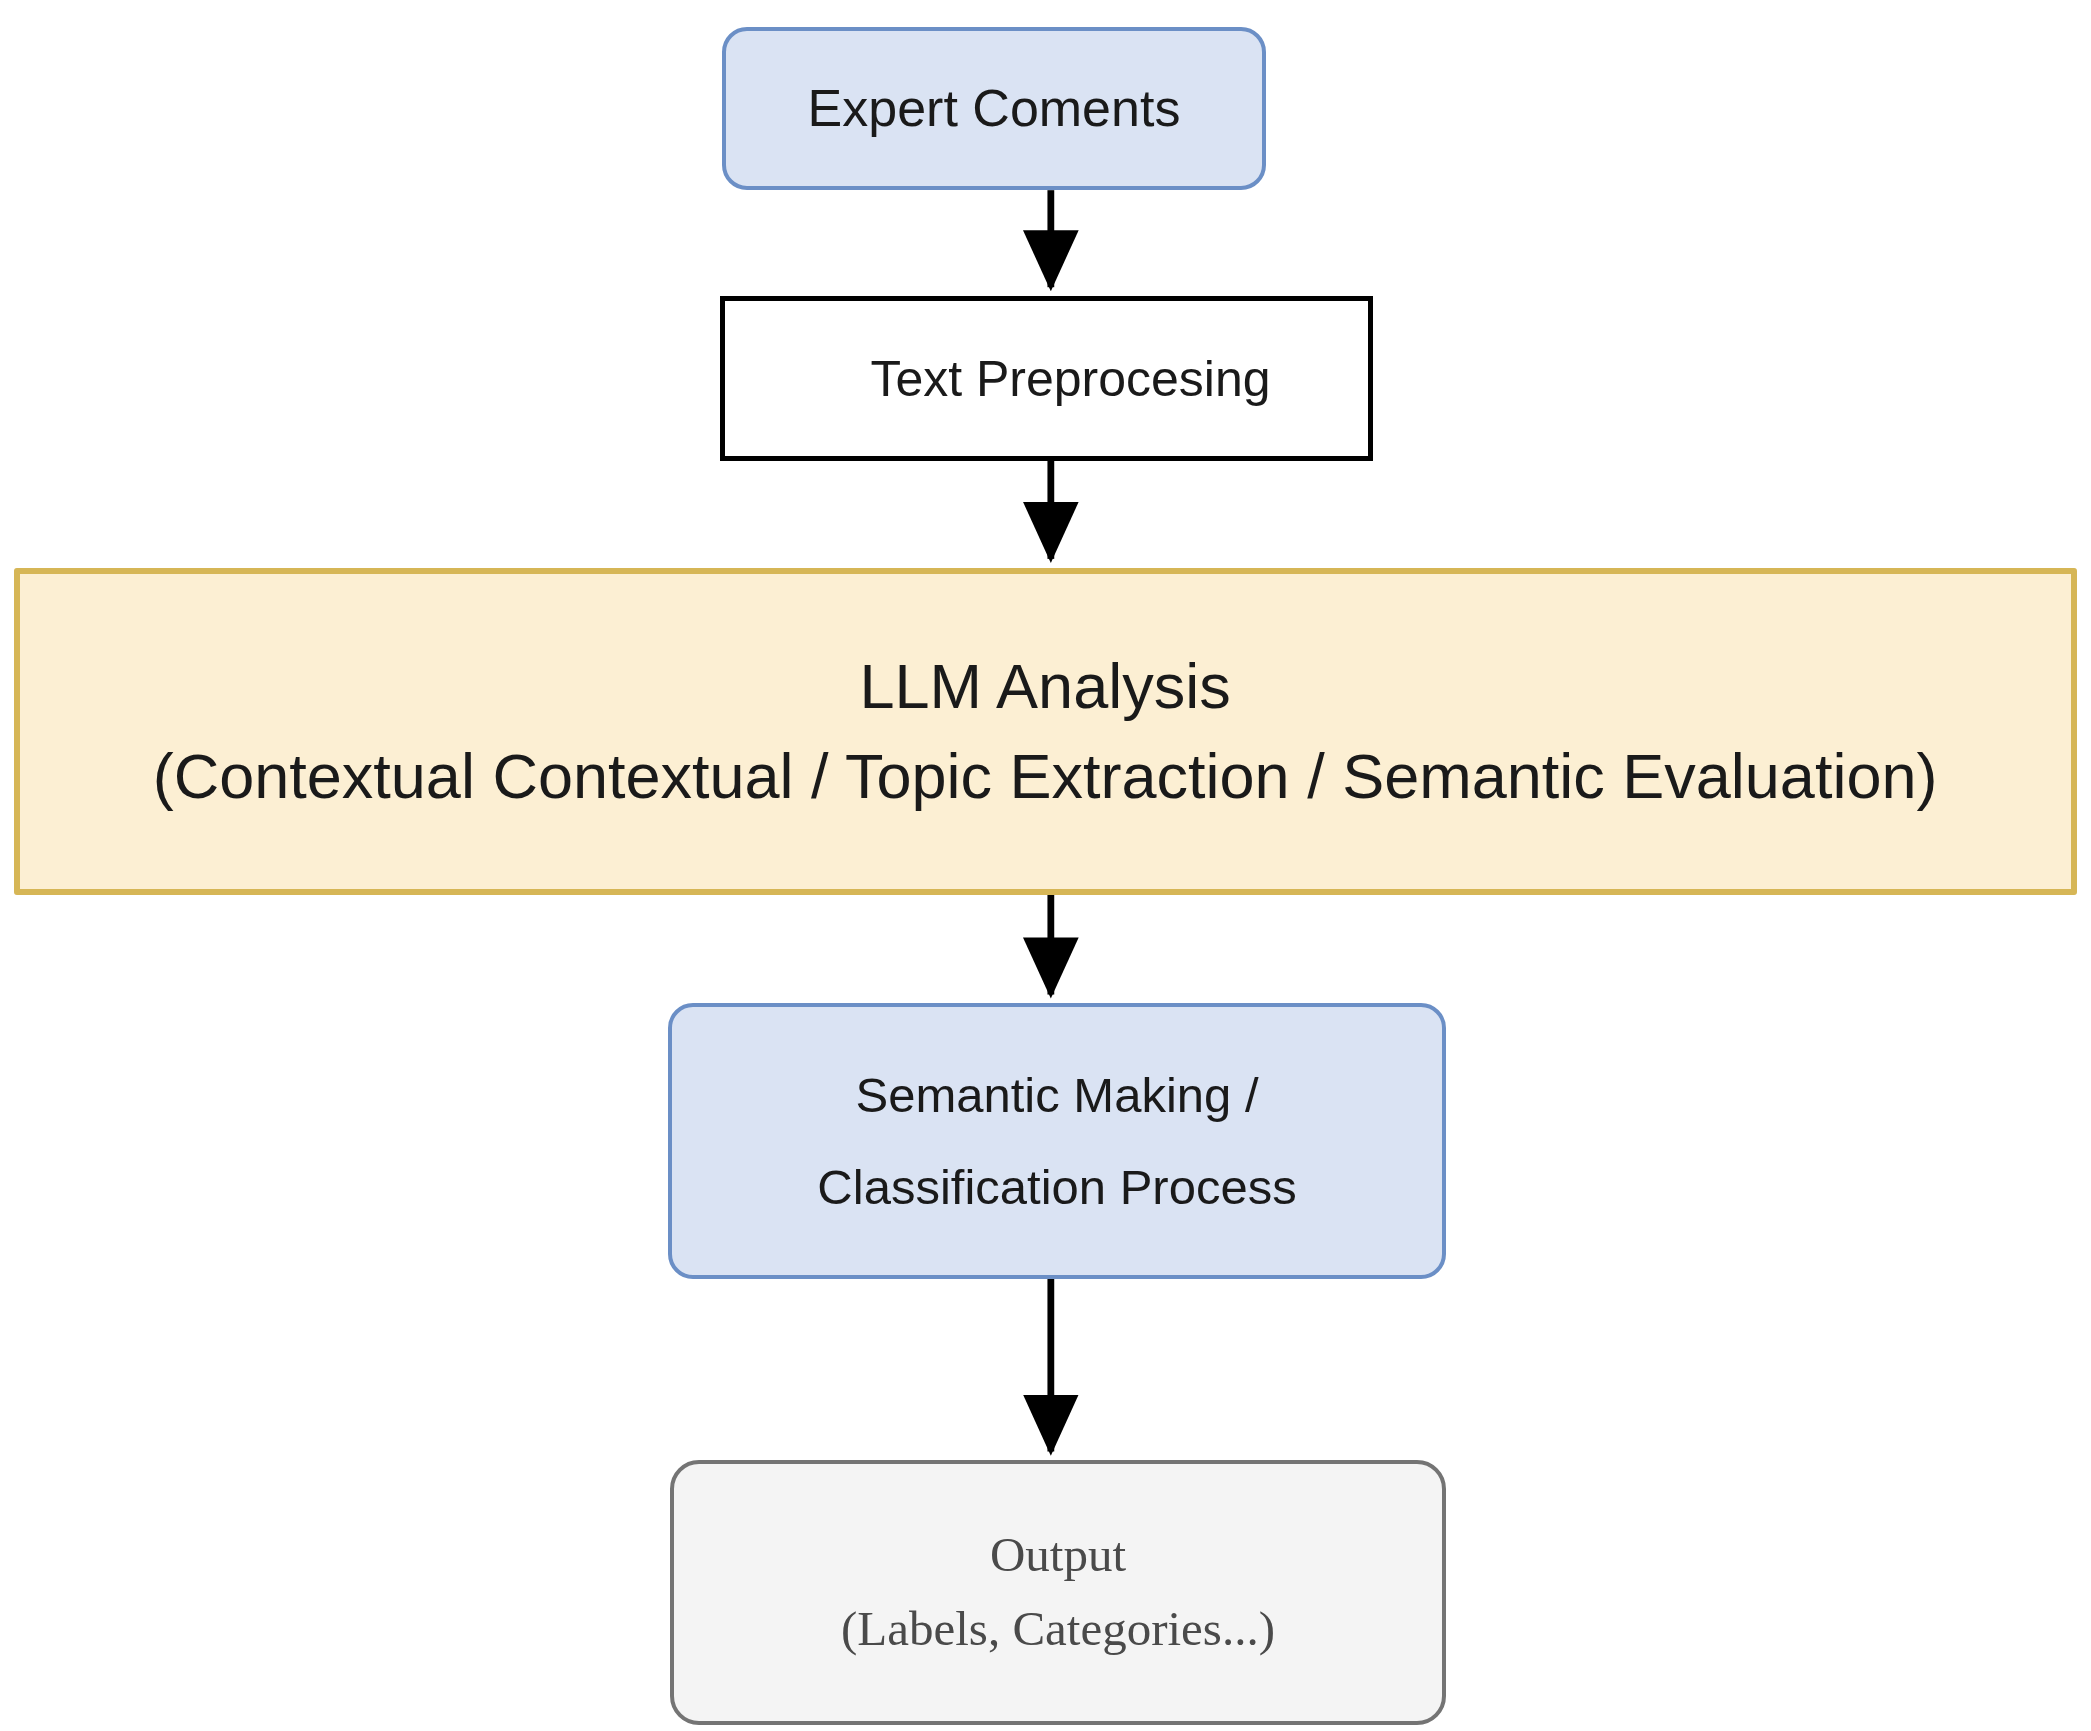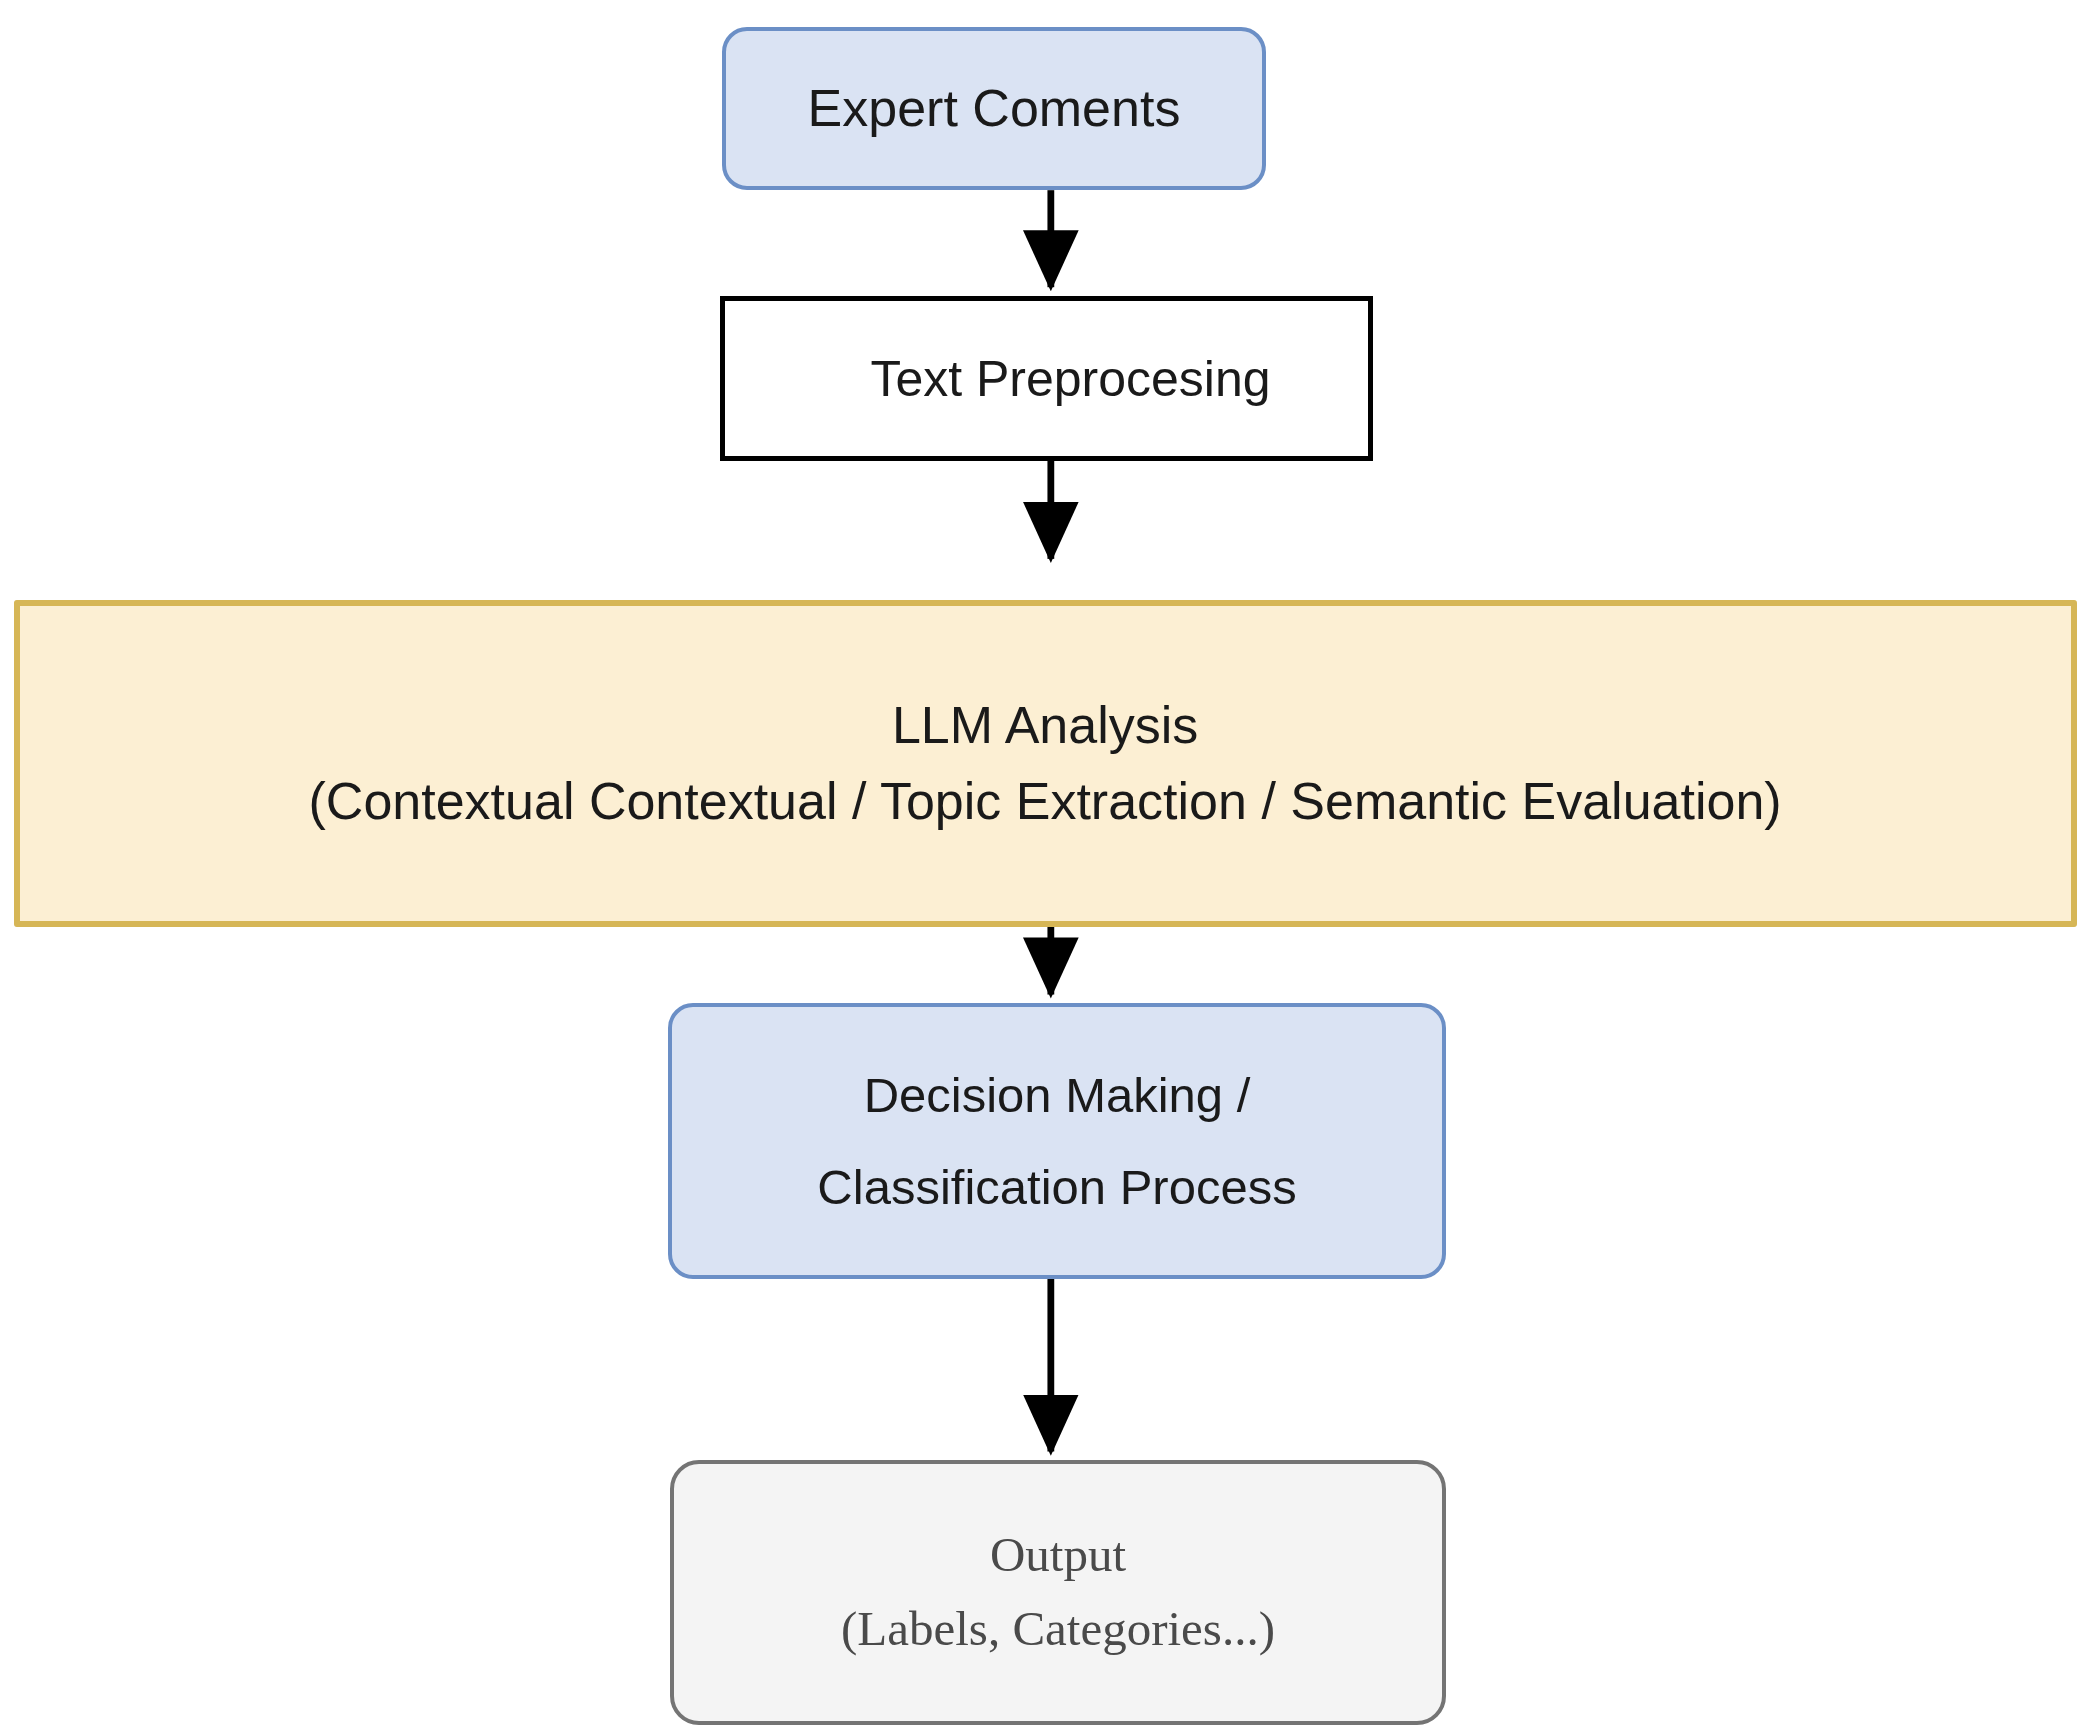"LLM Analysis" #node-llm-analysis { font-size: 52px -> 63px; top: 600px -> 568px }
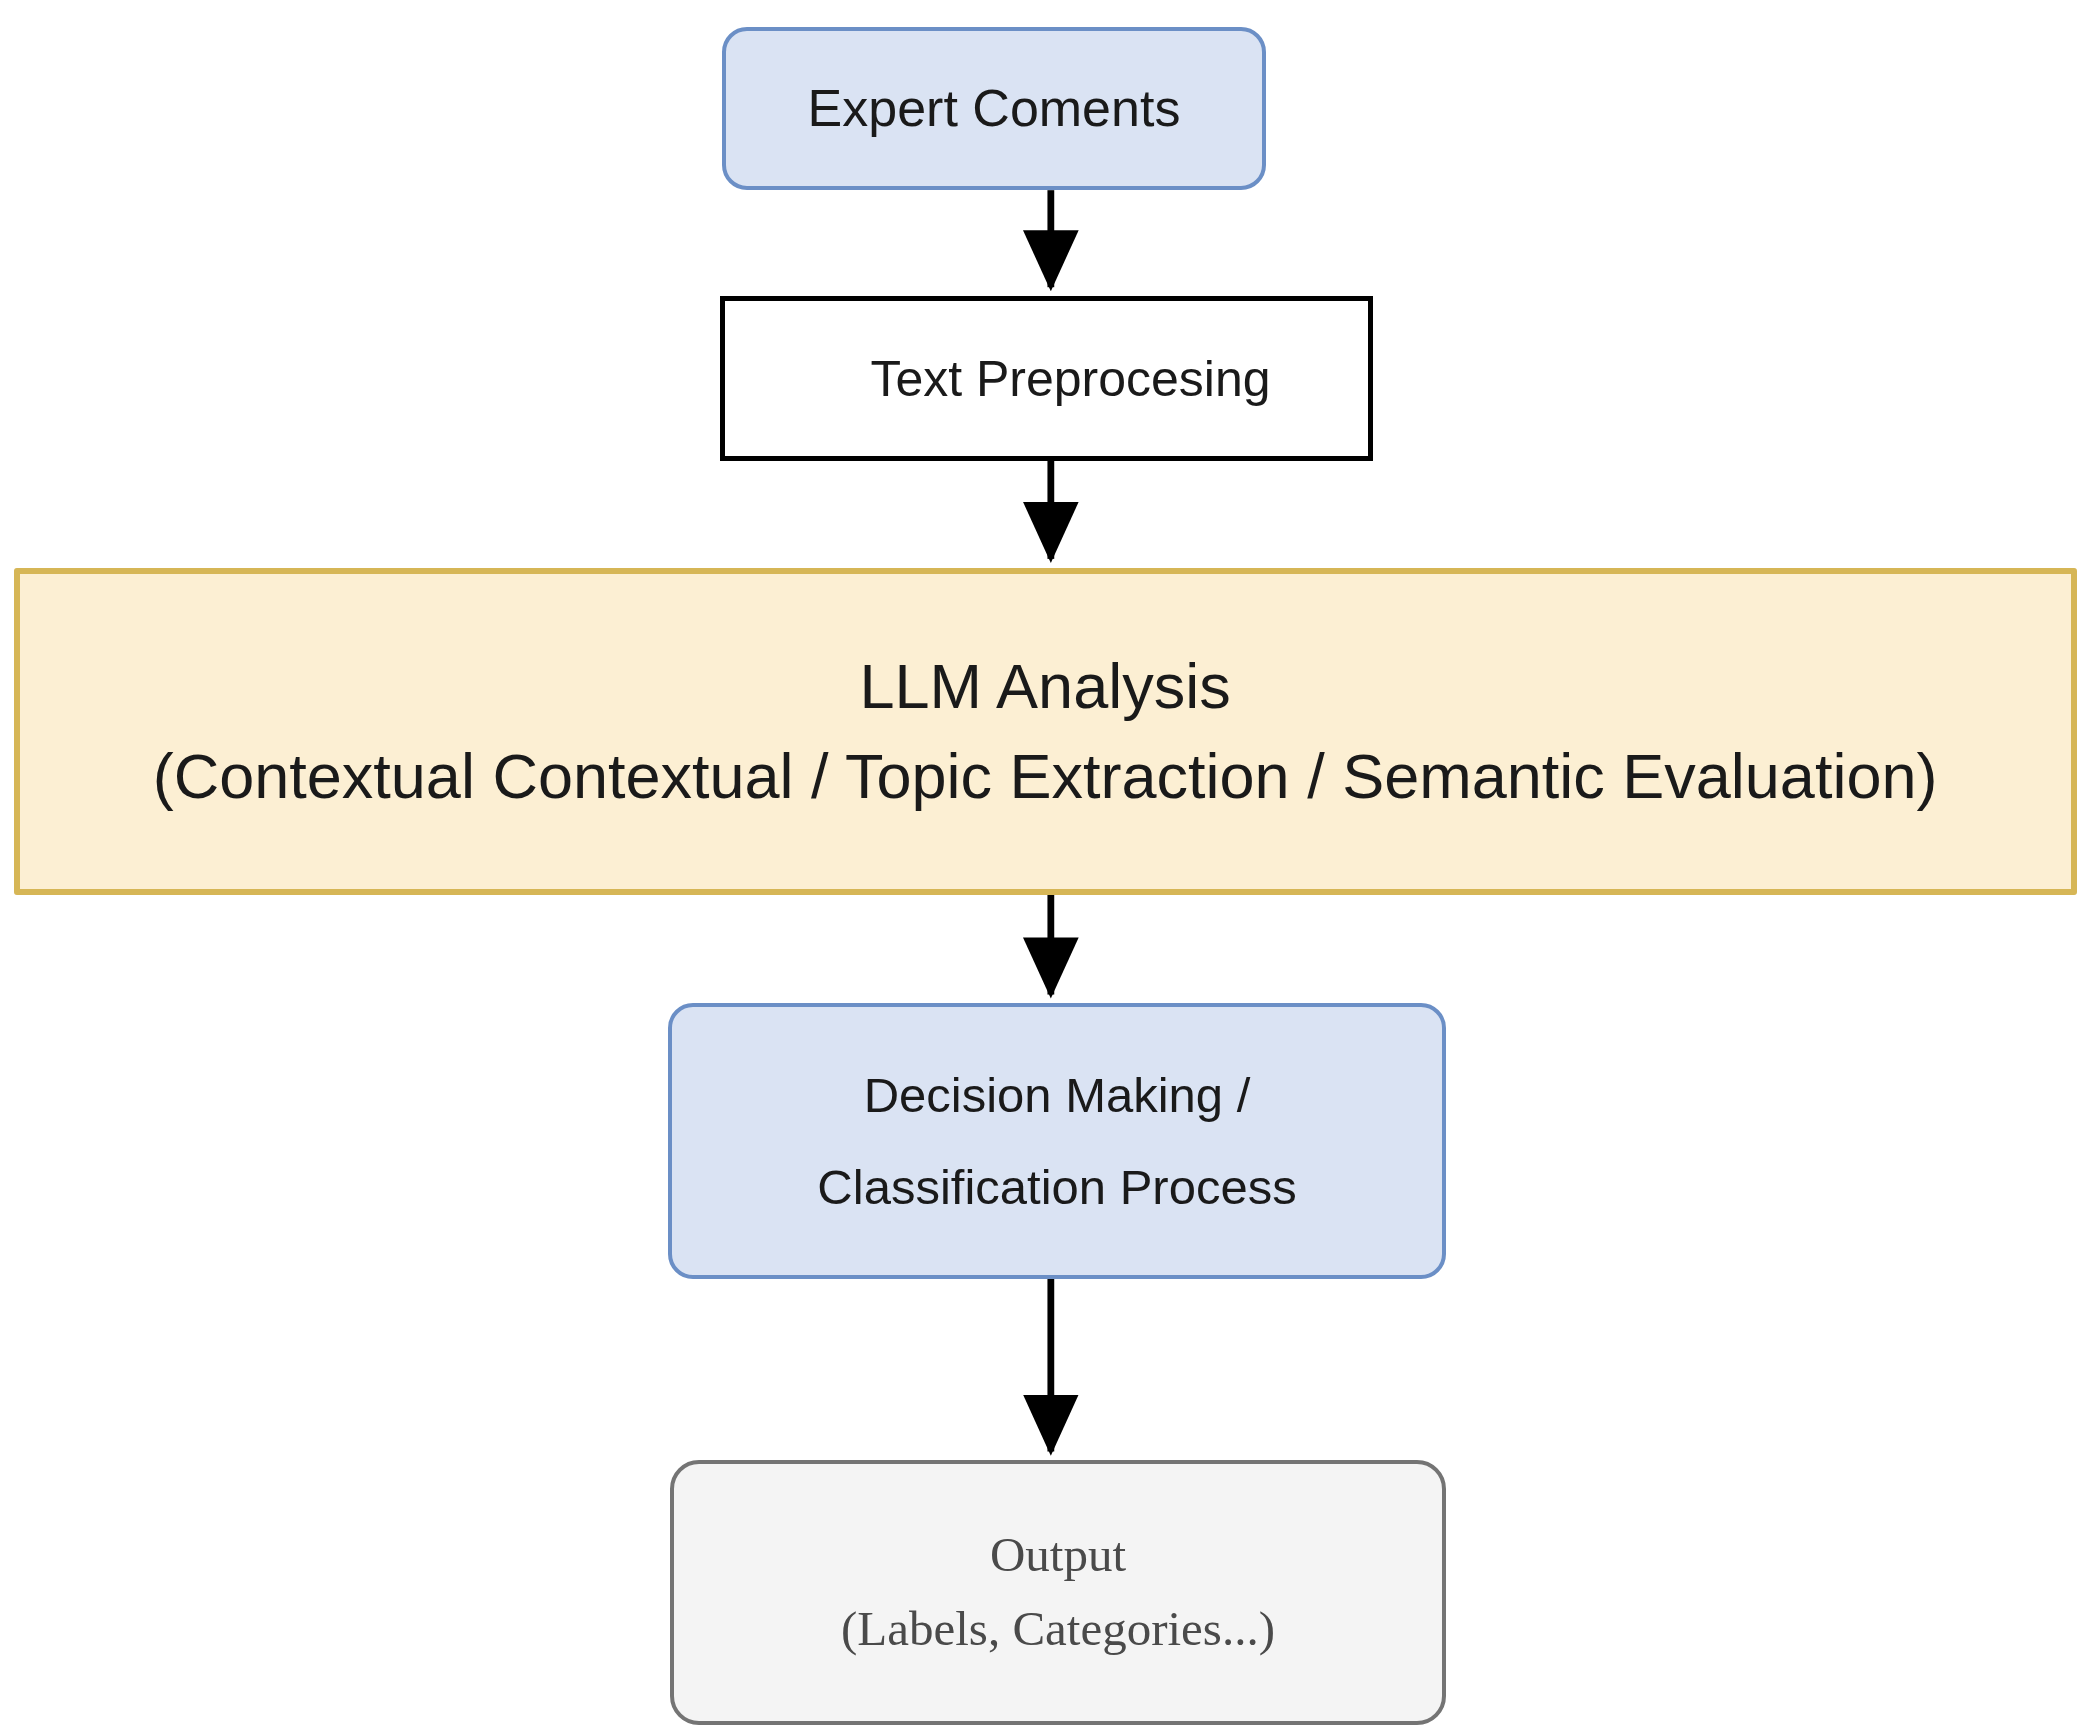"Decision Making /" span.line { text: Decision -> Semantic }
